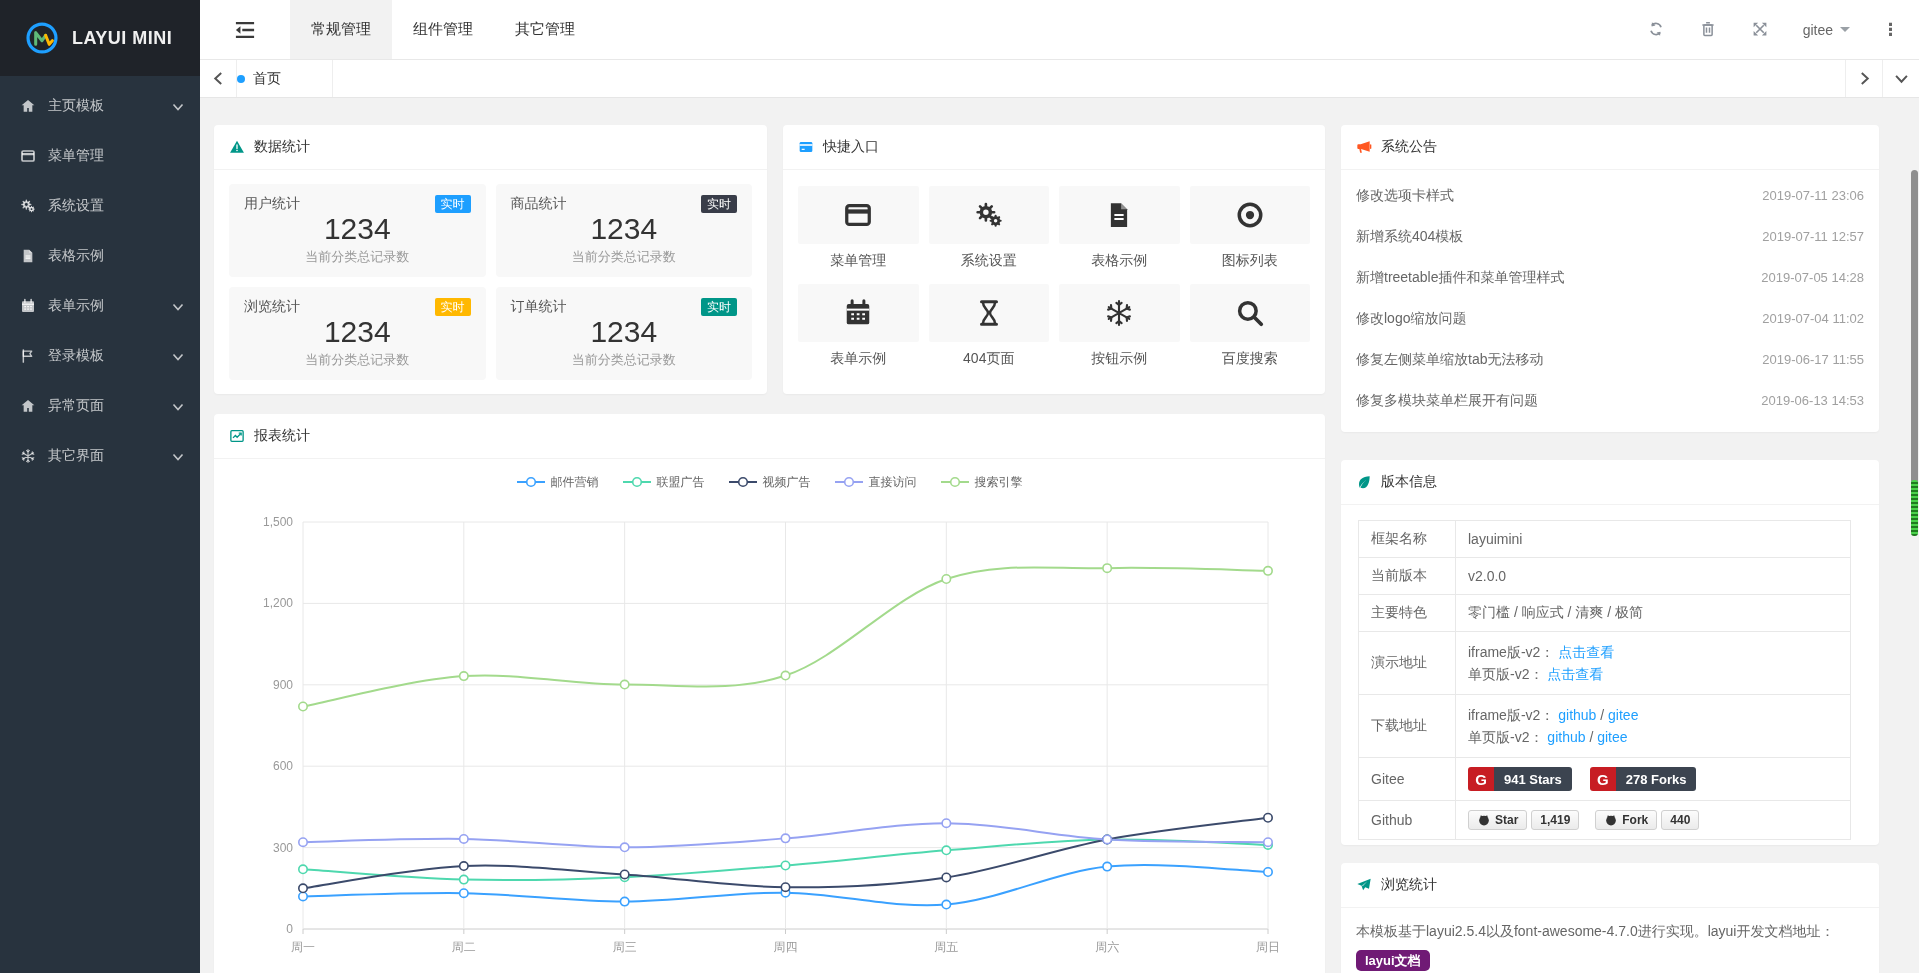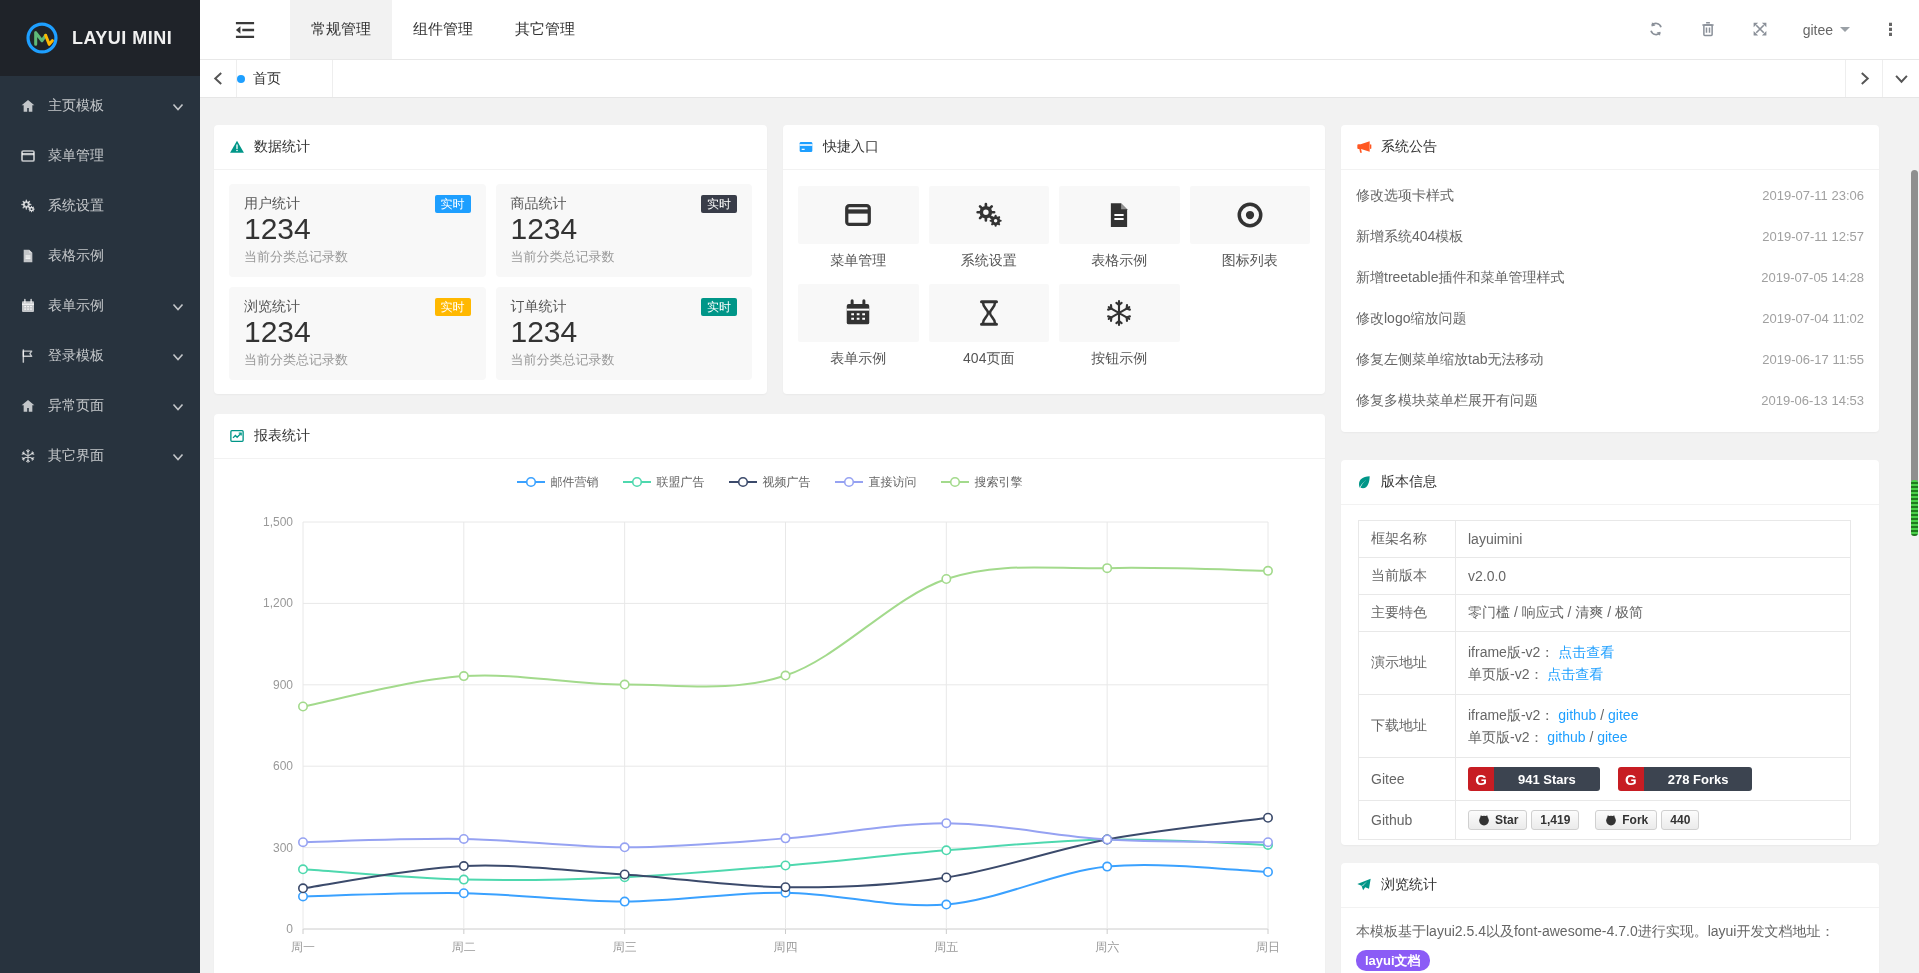"用户统计" .stat-box { text-align: none -> center }
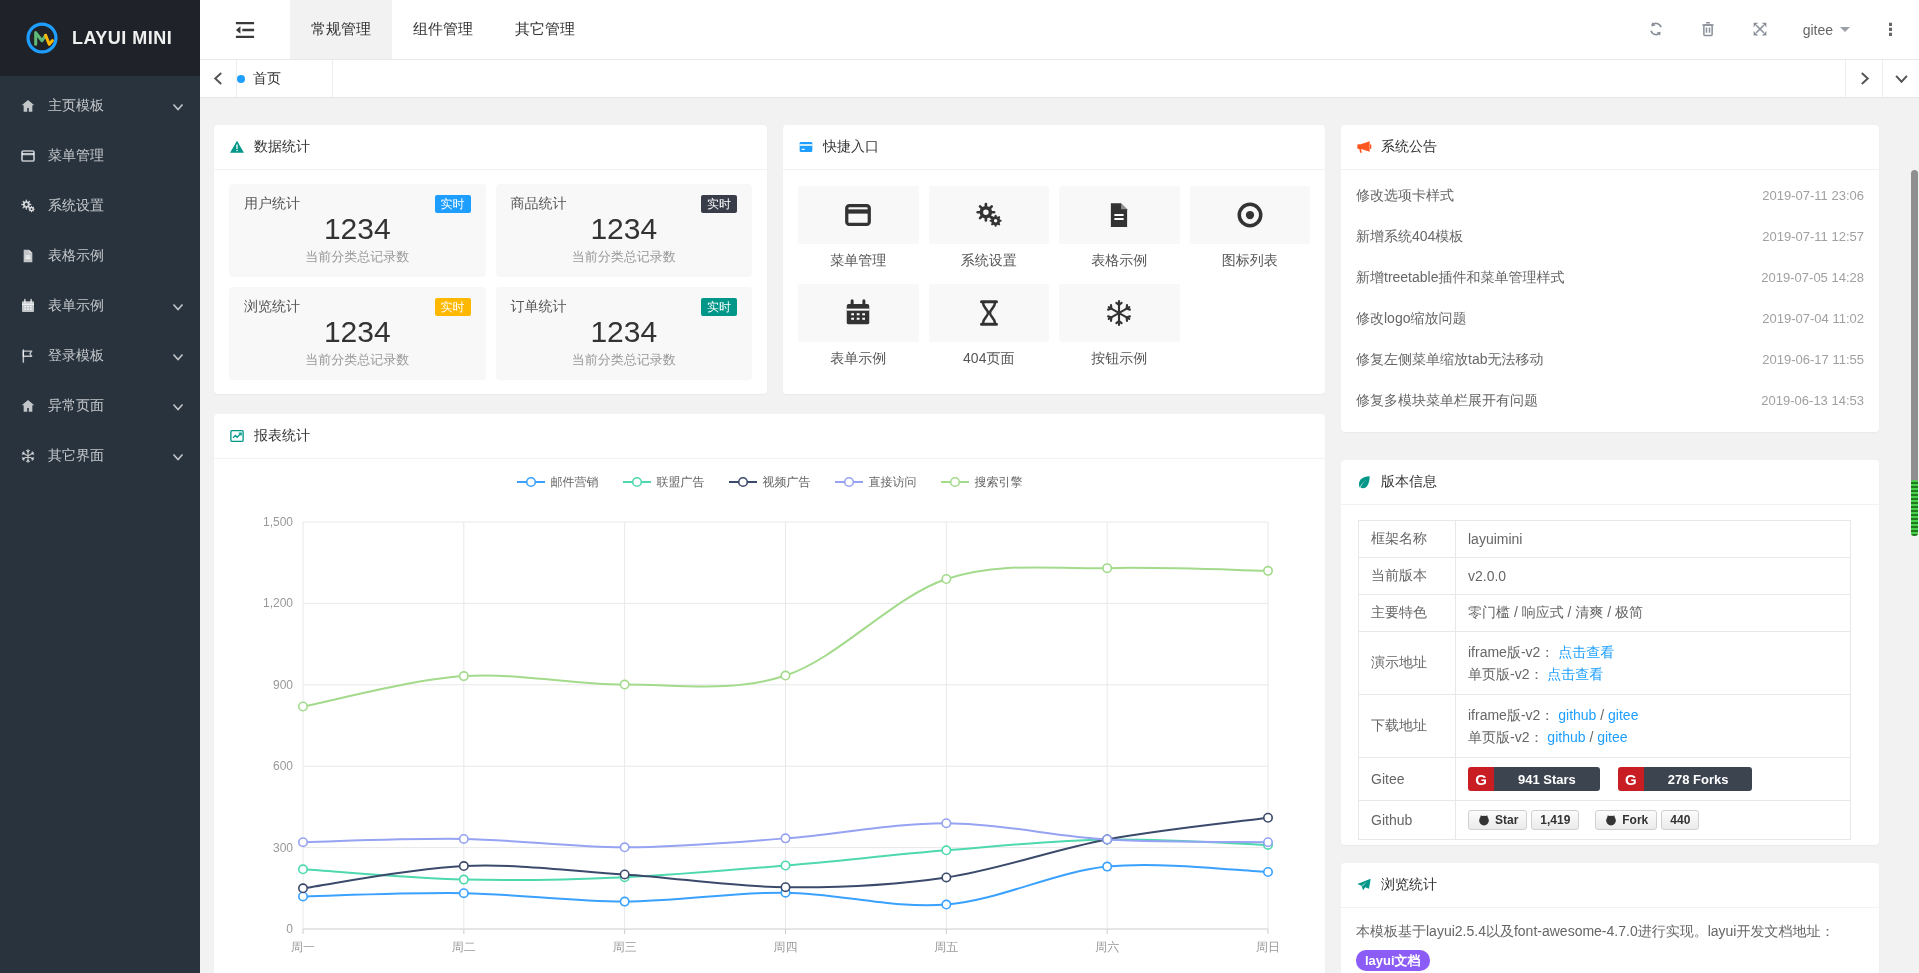"百度搜索" div.quick-item { html: none -> <div> <div> <span> <svg> <circle></circle> <path></path> </svg> </span> </div> <div>百度搜索</div> </div> }
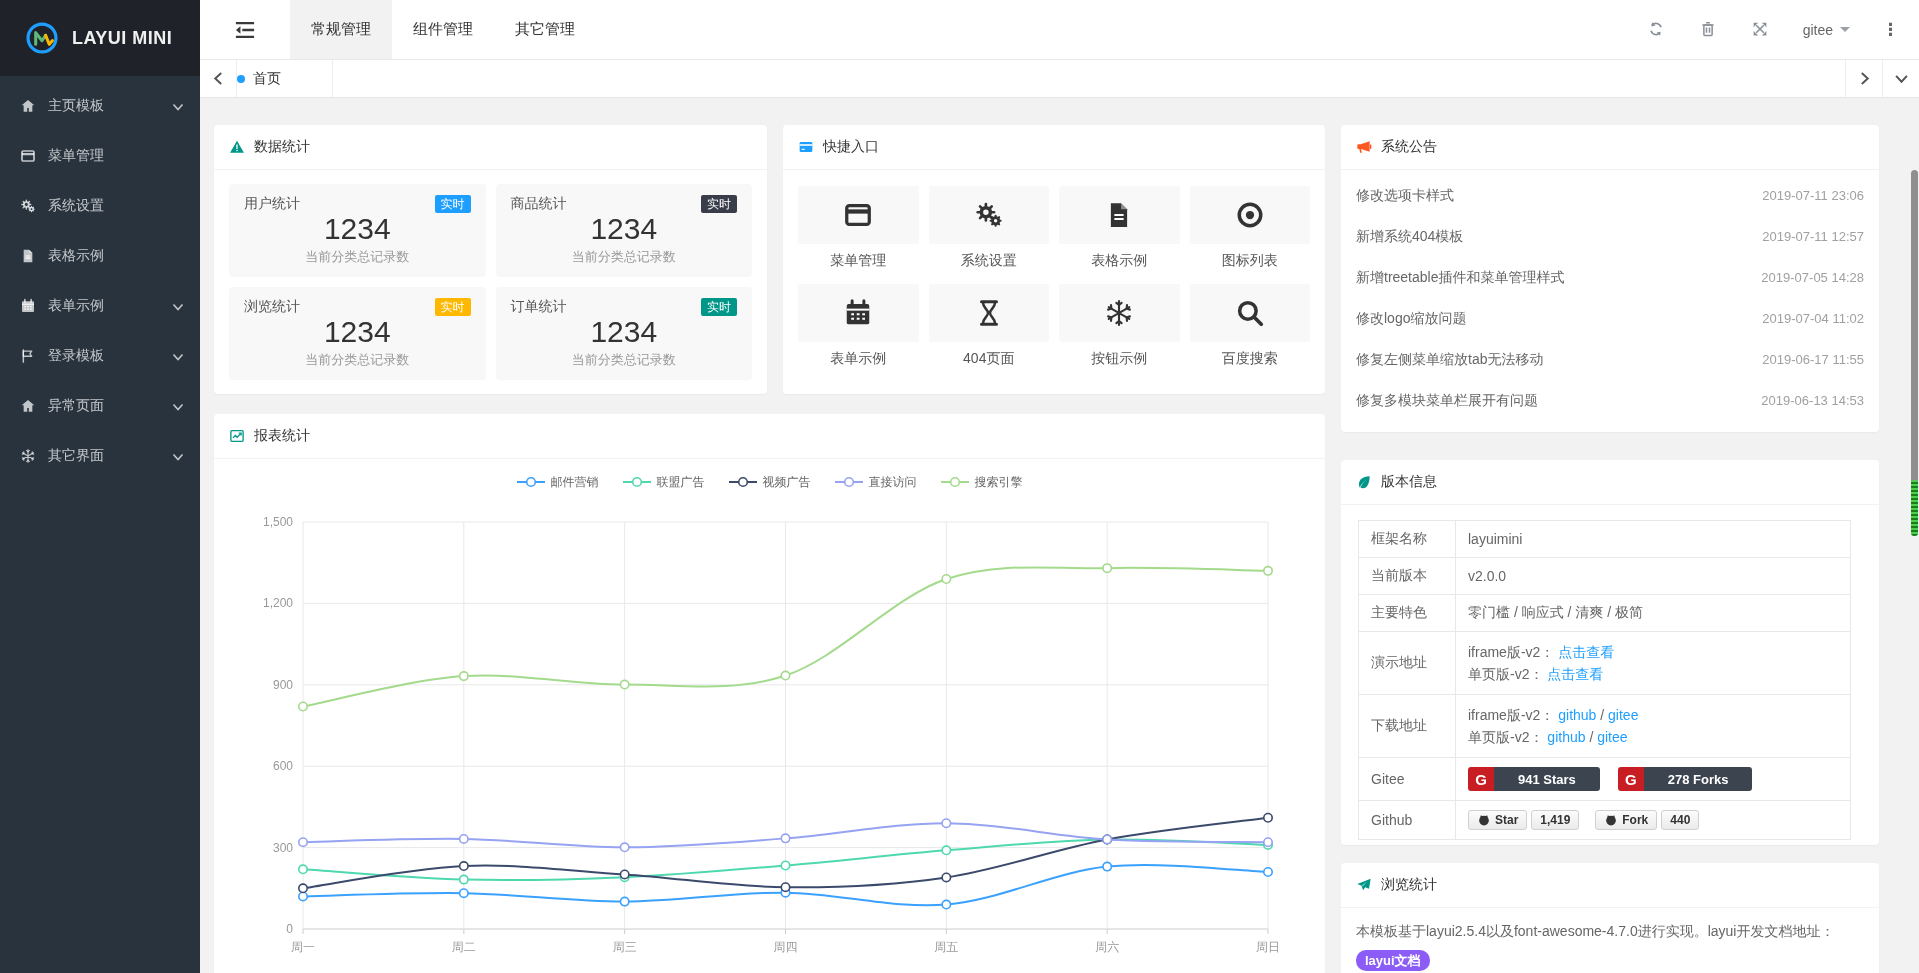"941 Stars" .gb-text { padding: 0 24px -> 0 10px }
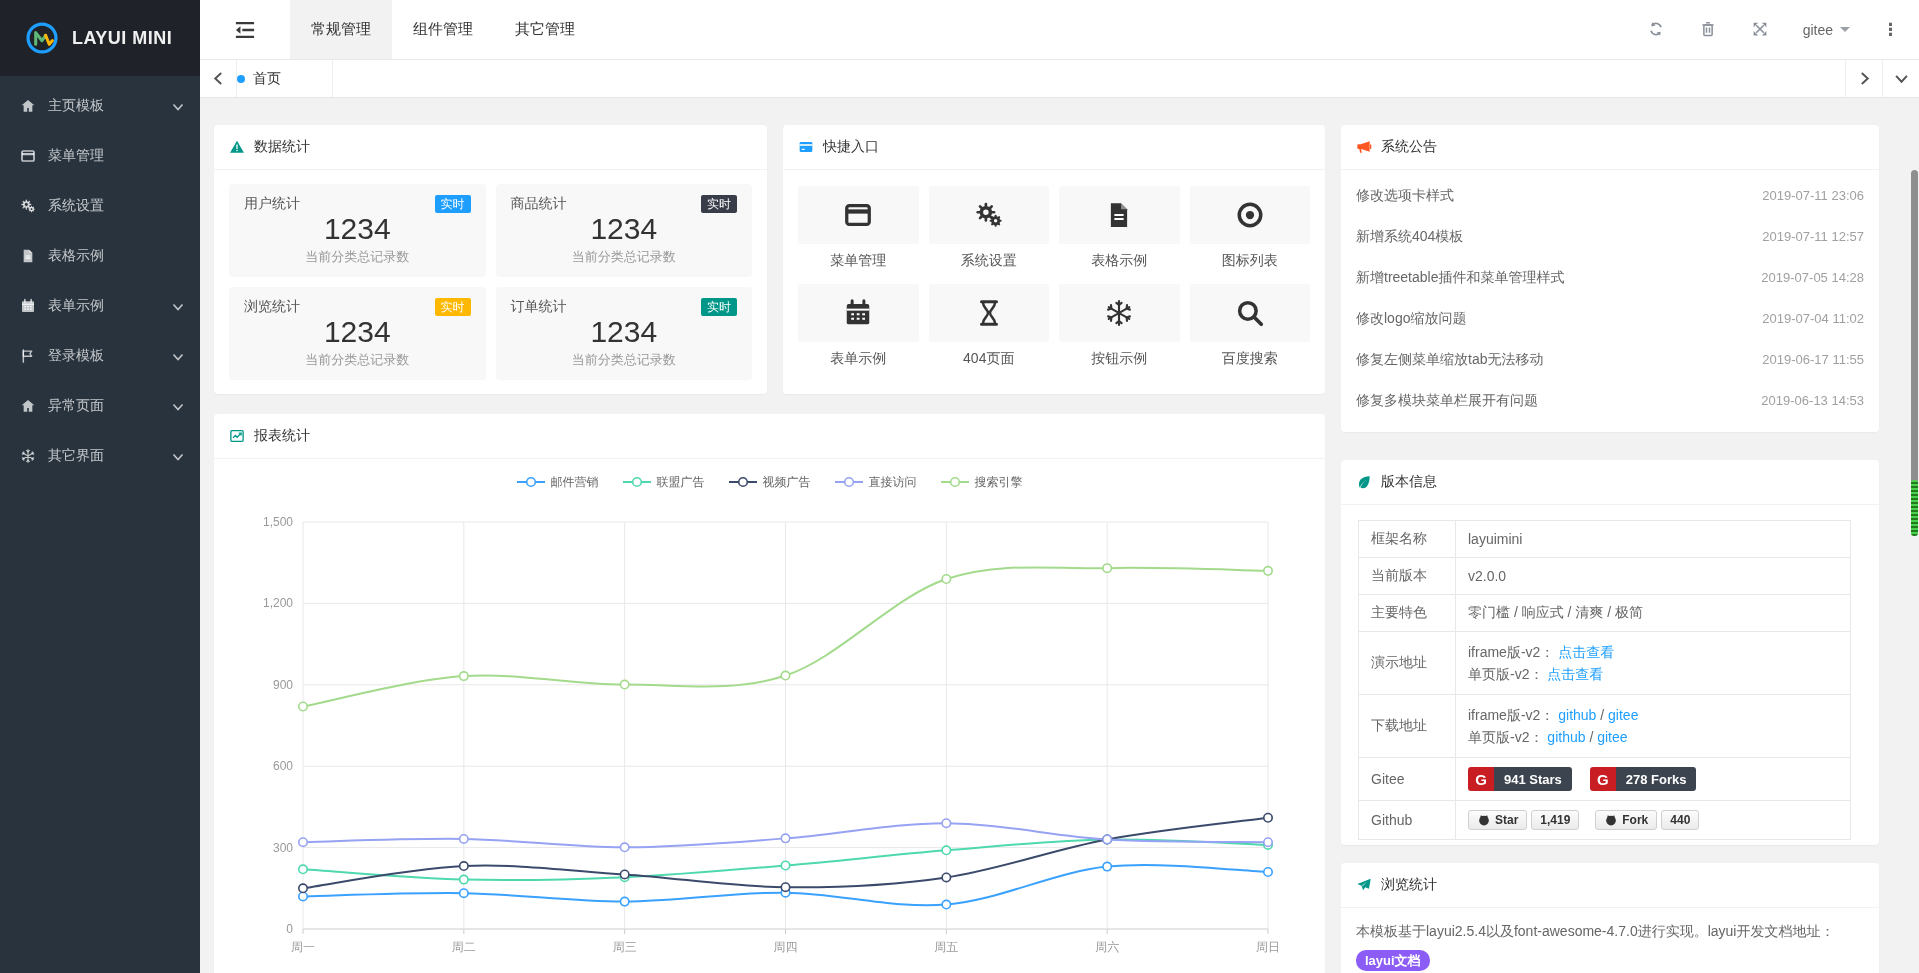"layui文档" .badge-orange { background: #8b5cf6 -> #701a75; border-radius: 10px -> 5px }
